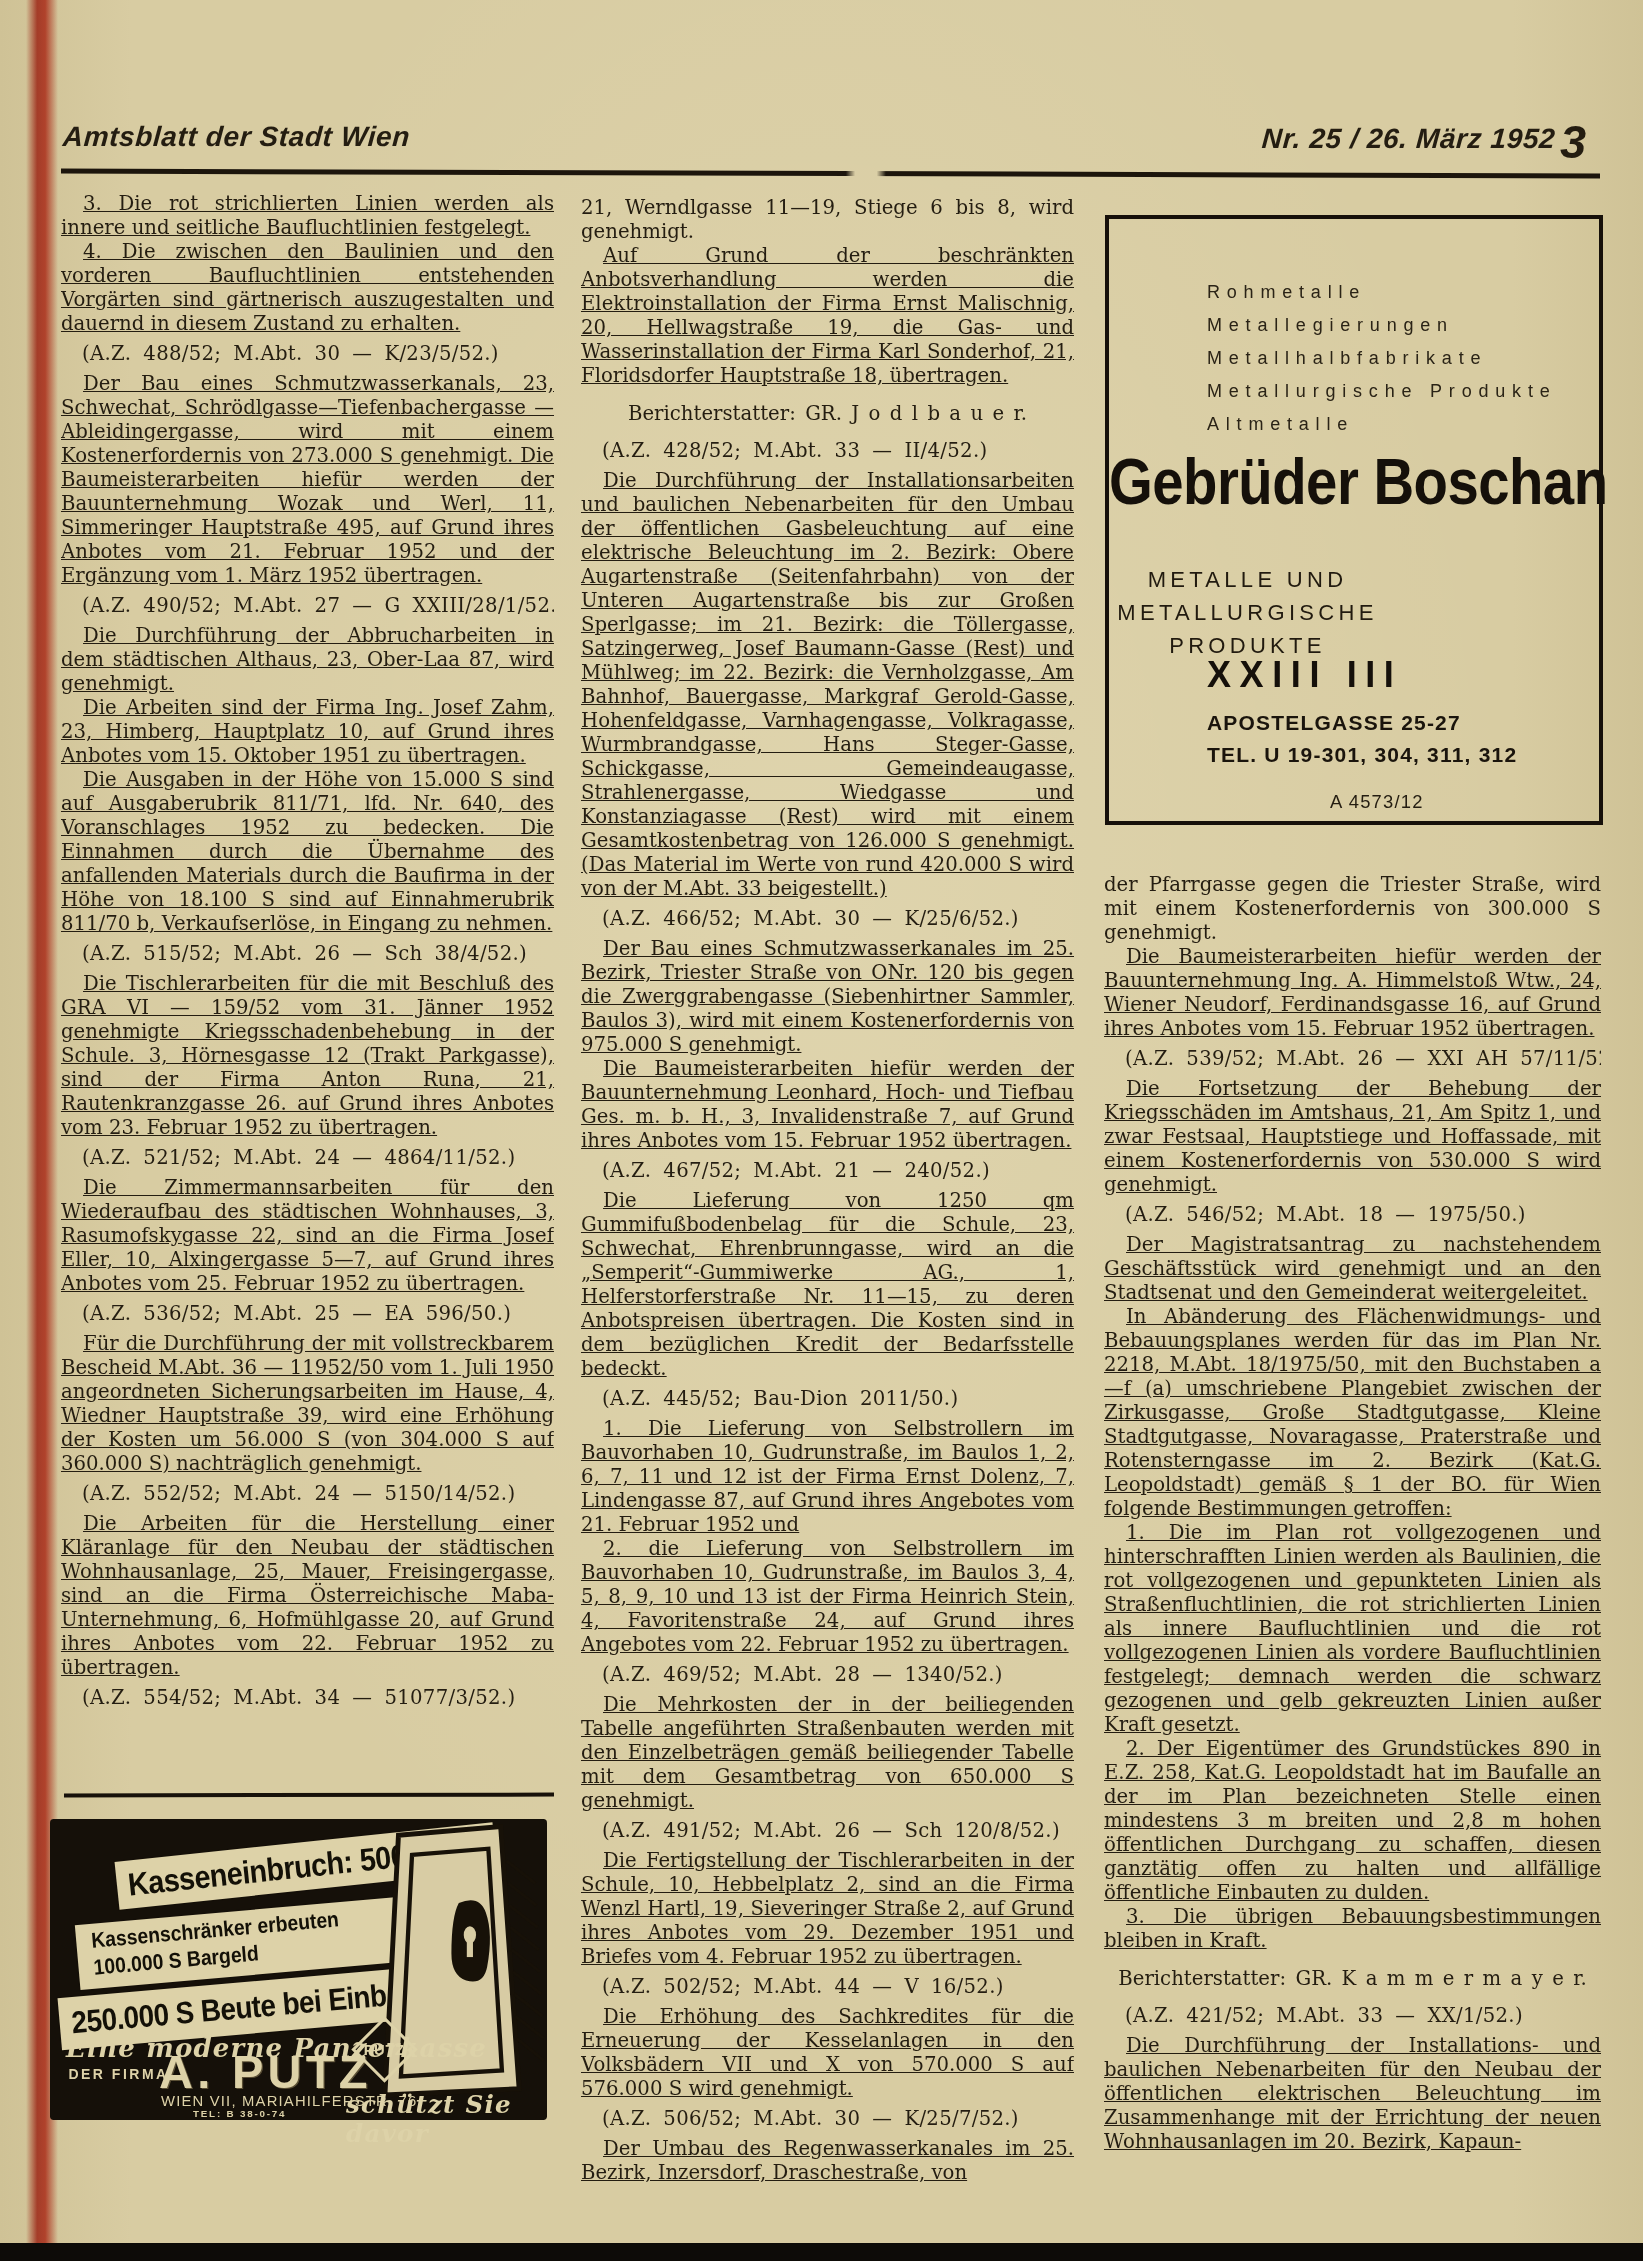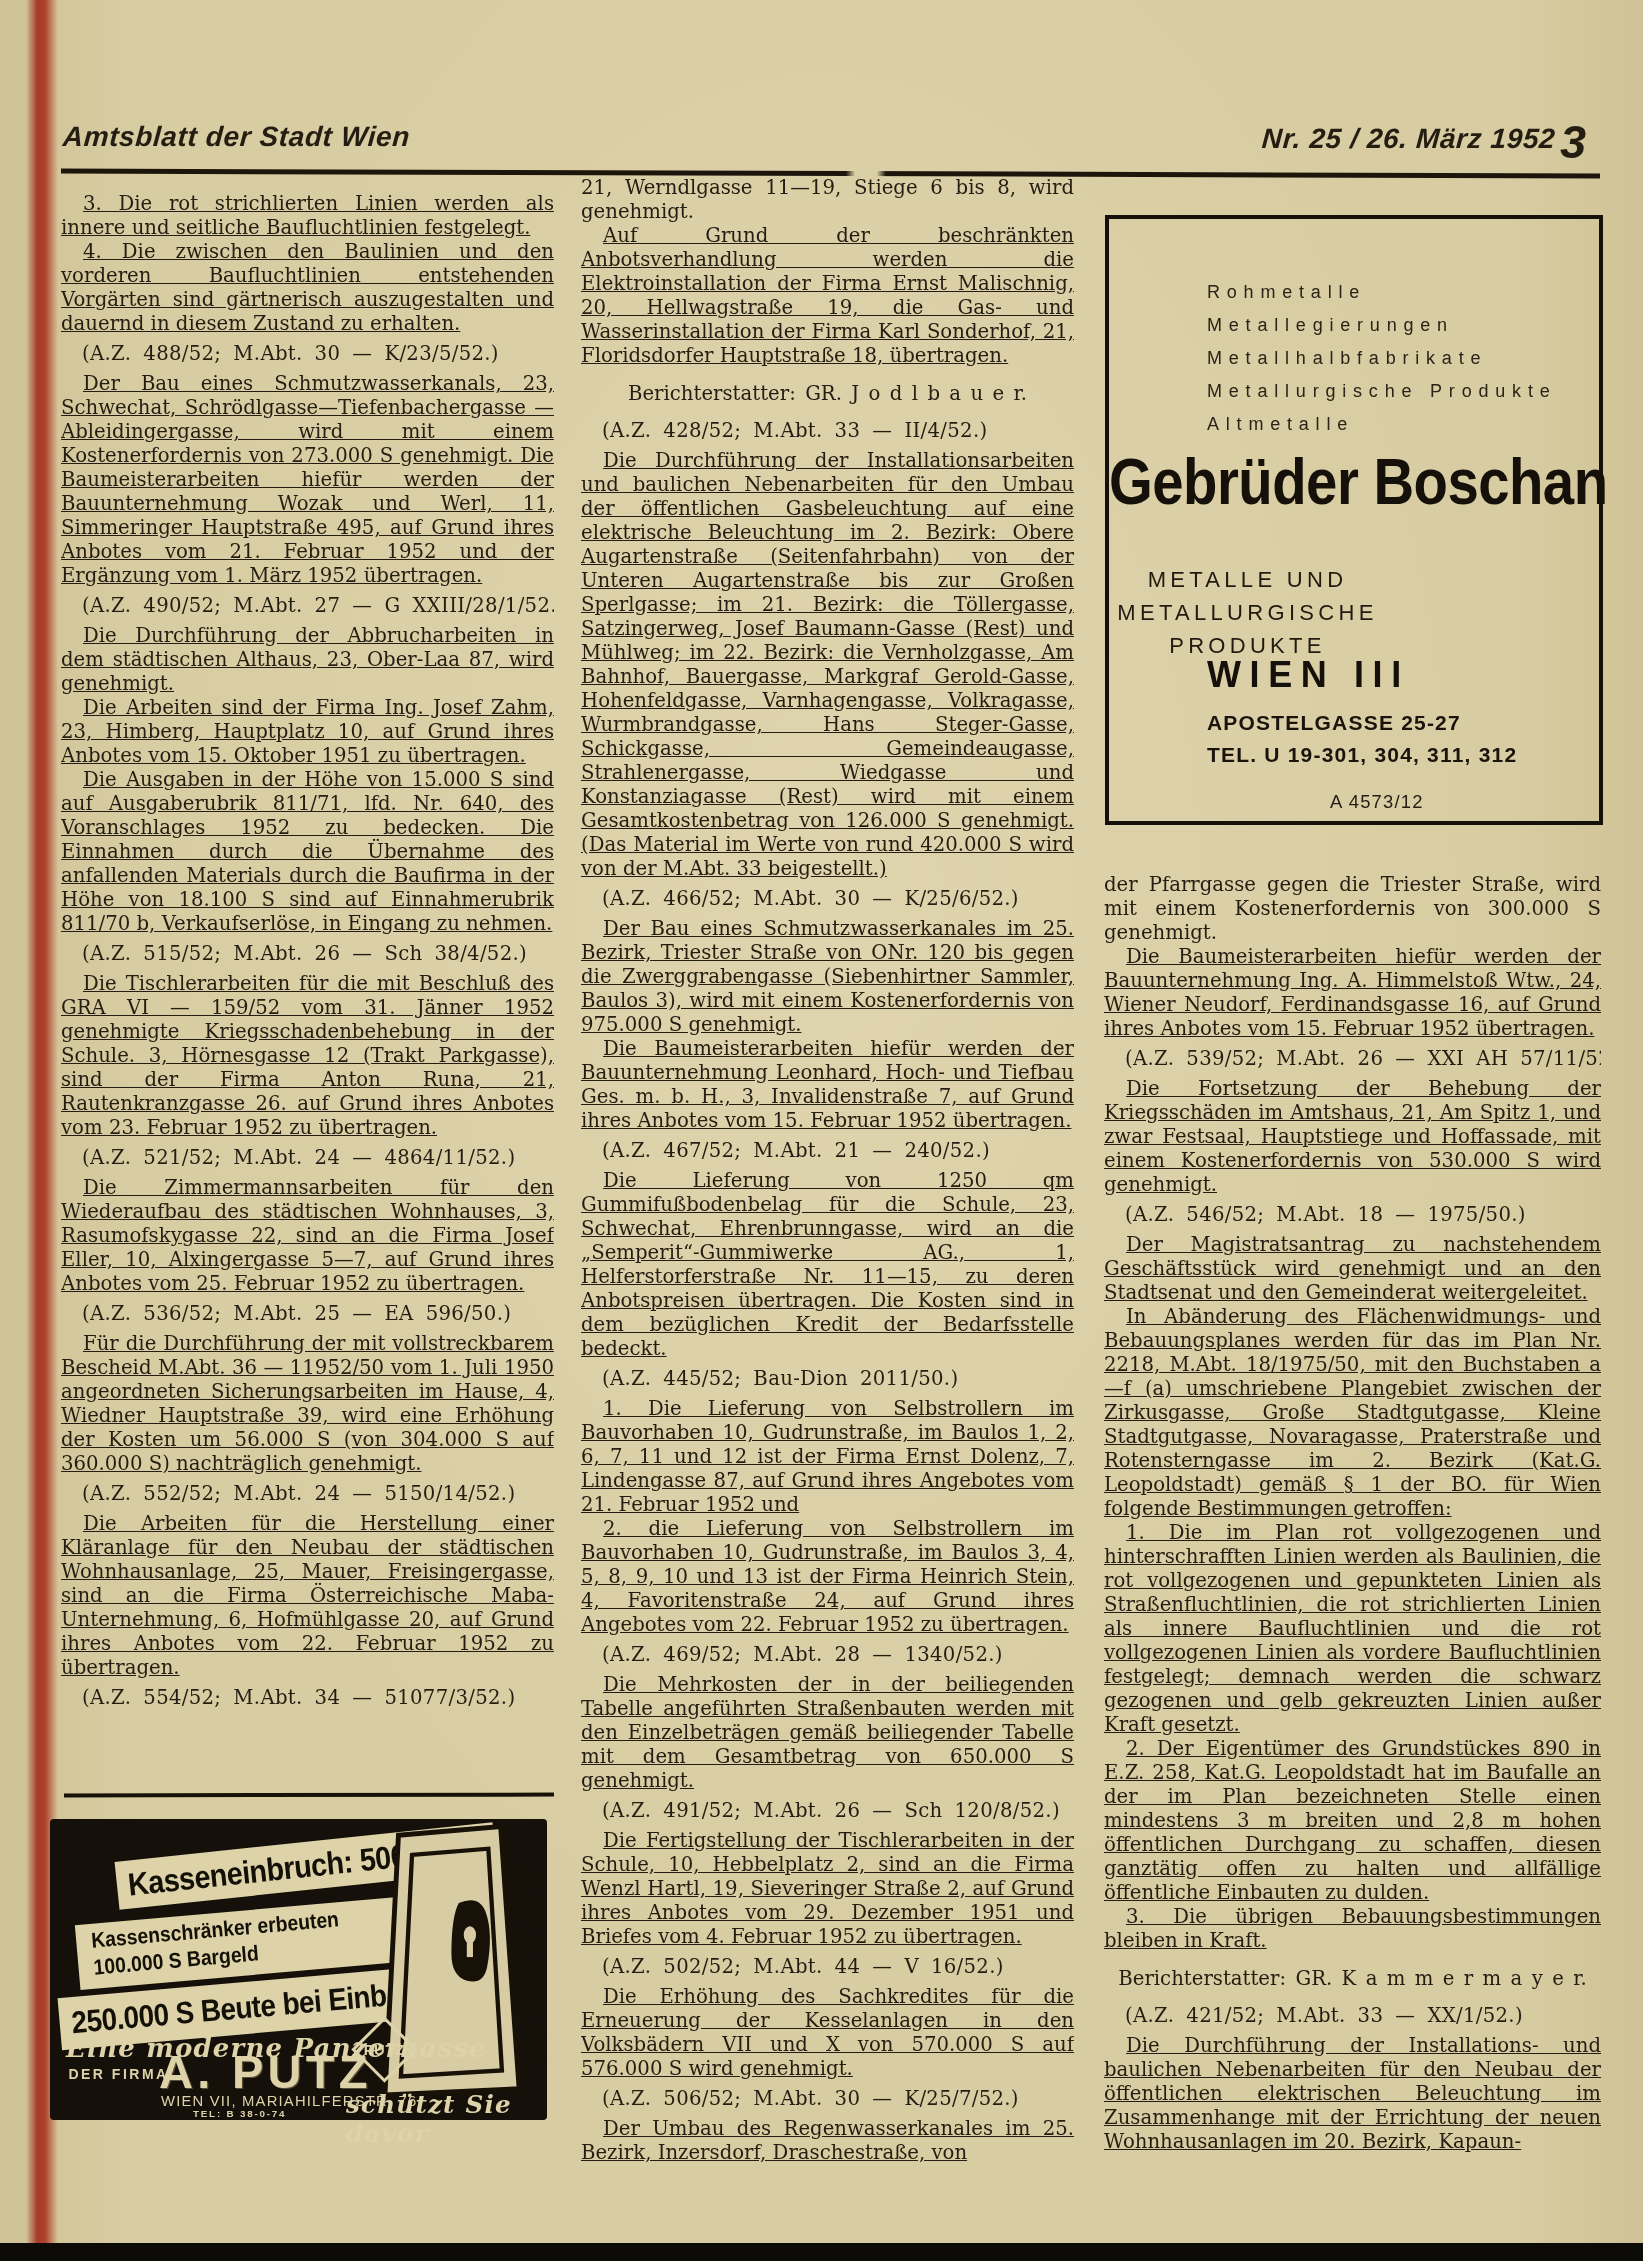"21, Werndlgasse 11—19, Stiege 6" #col-middle { top: 176px -> 196px }
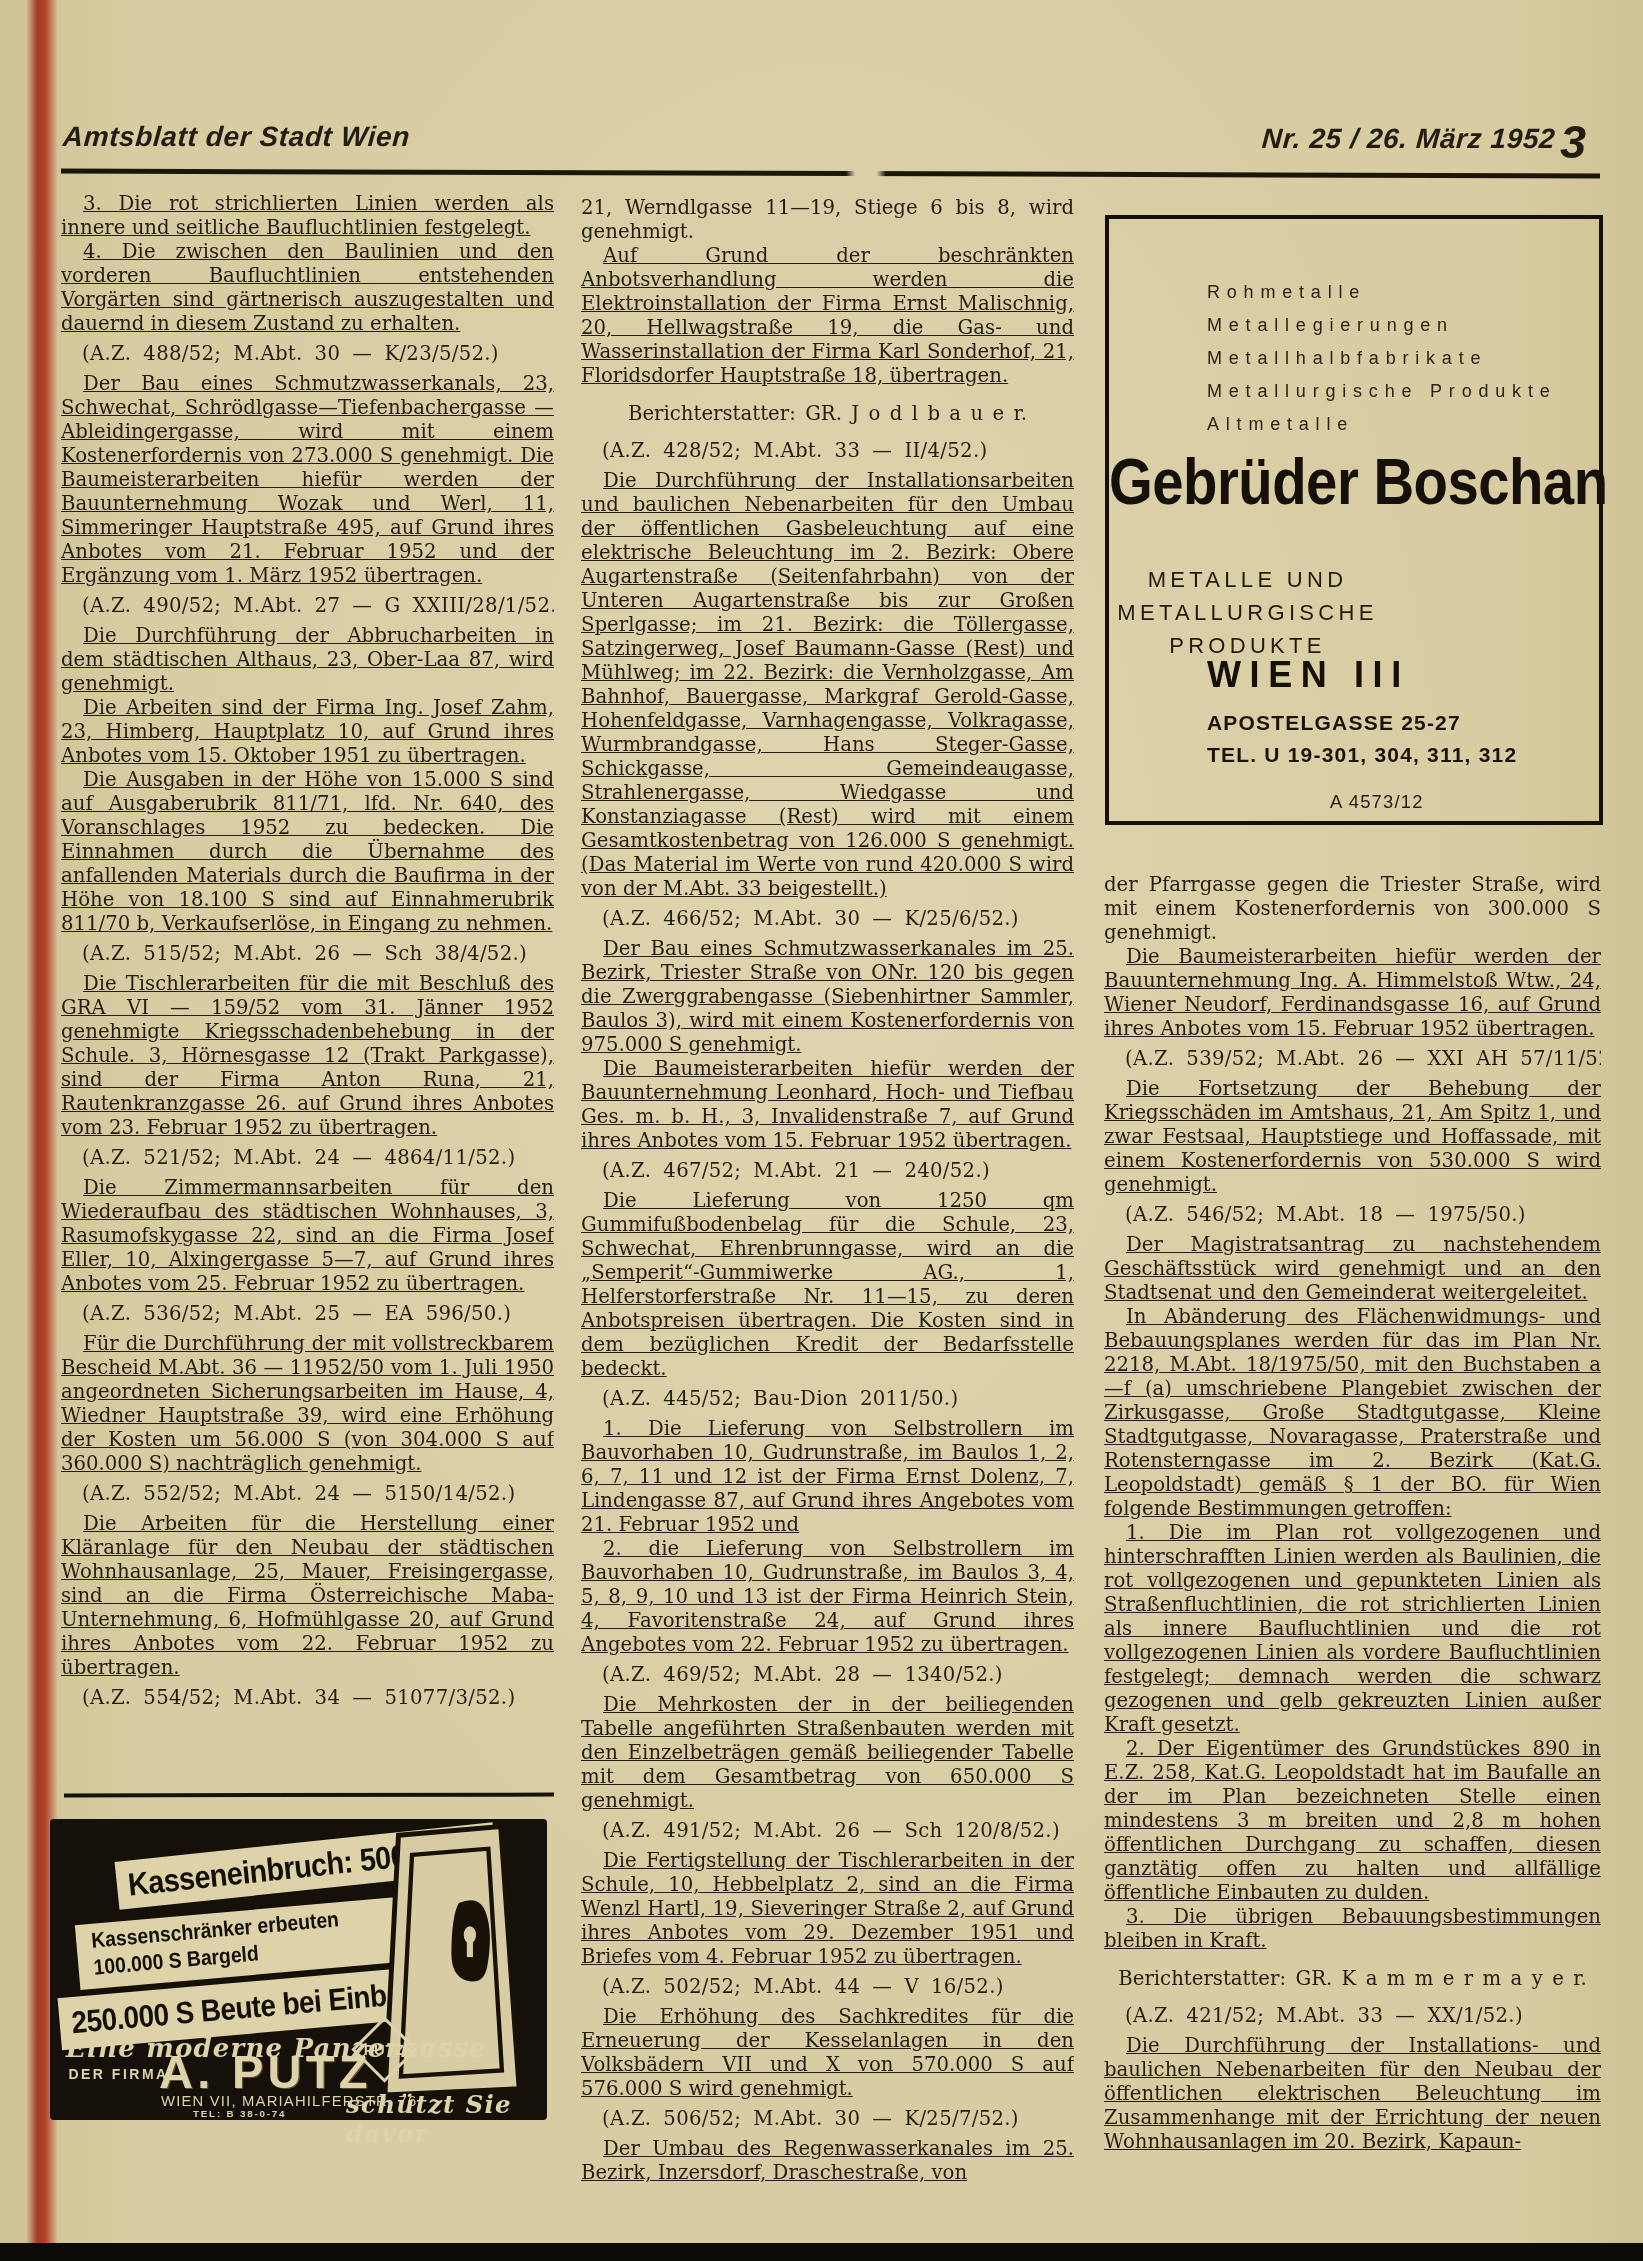"WIEN III" div.bos-city { text: WIEN -> XXIII }
